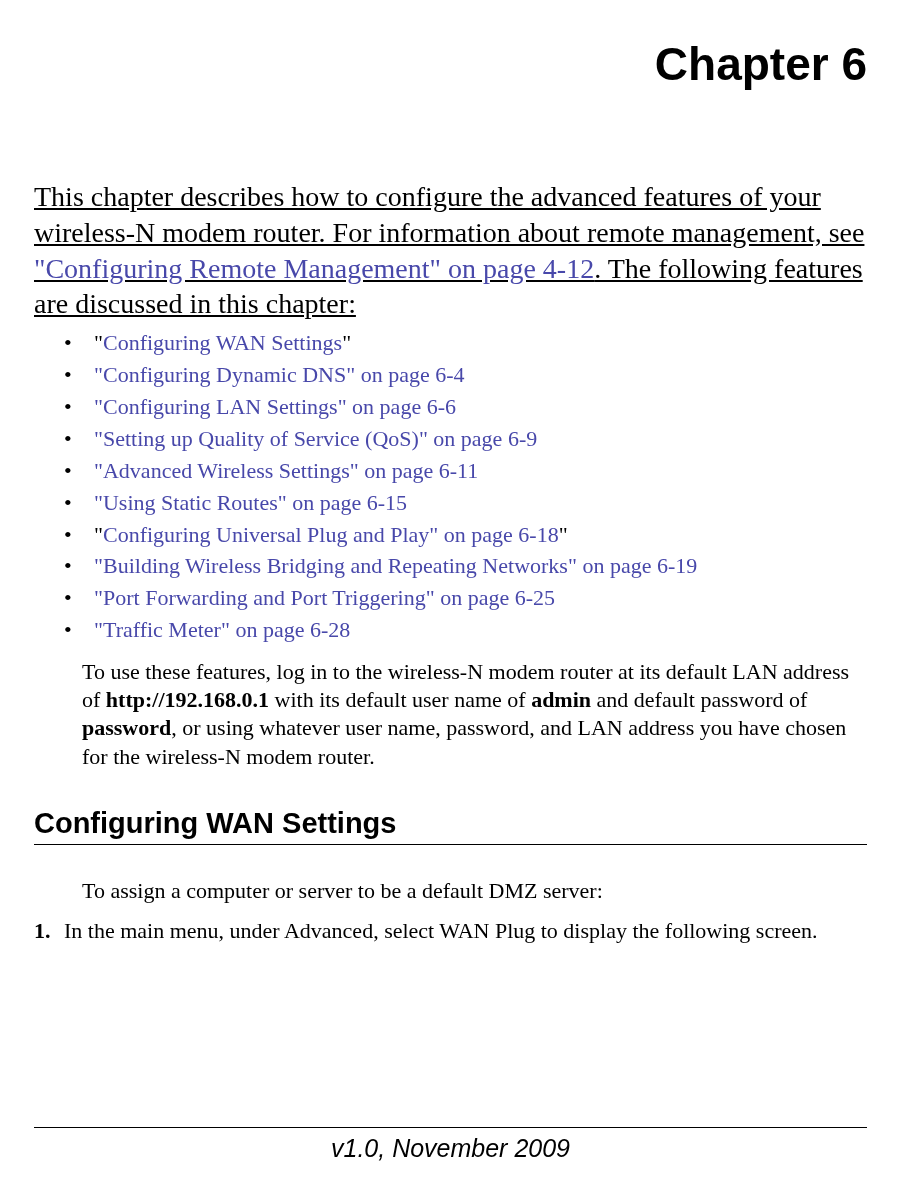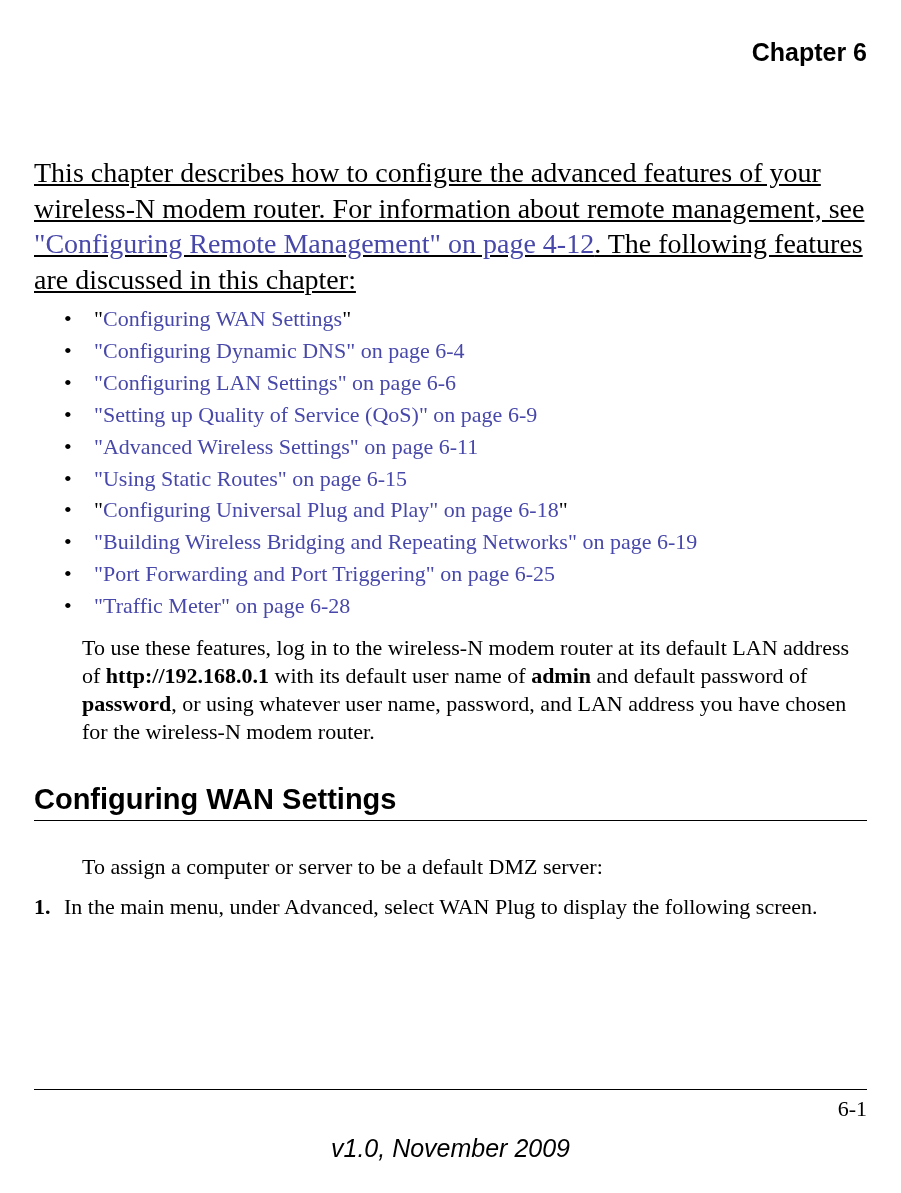"Chapter 6" .chapter-number { font-size: 25px -> 46px }
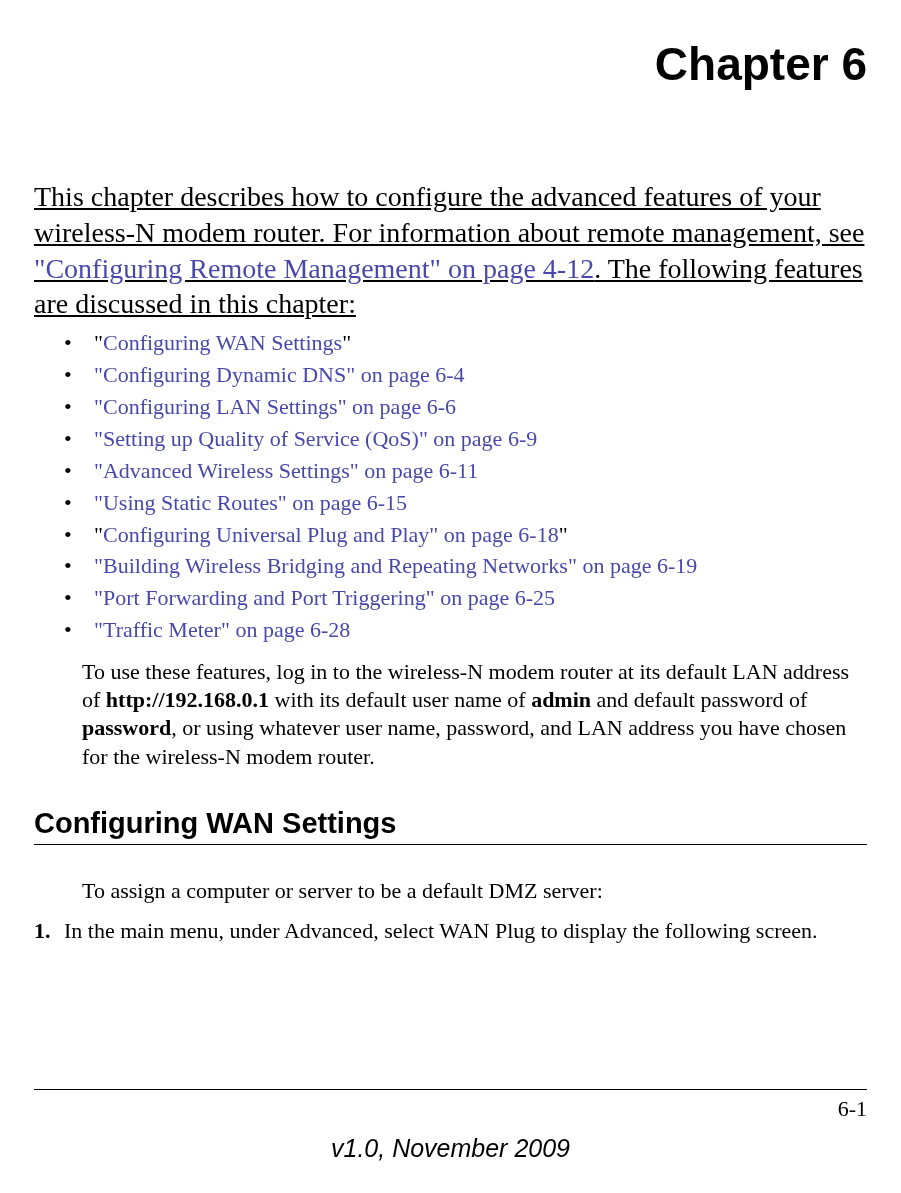"6-1" div.page-number { html: <div>6-1</div> -> none }
